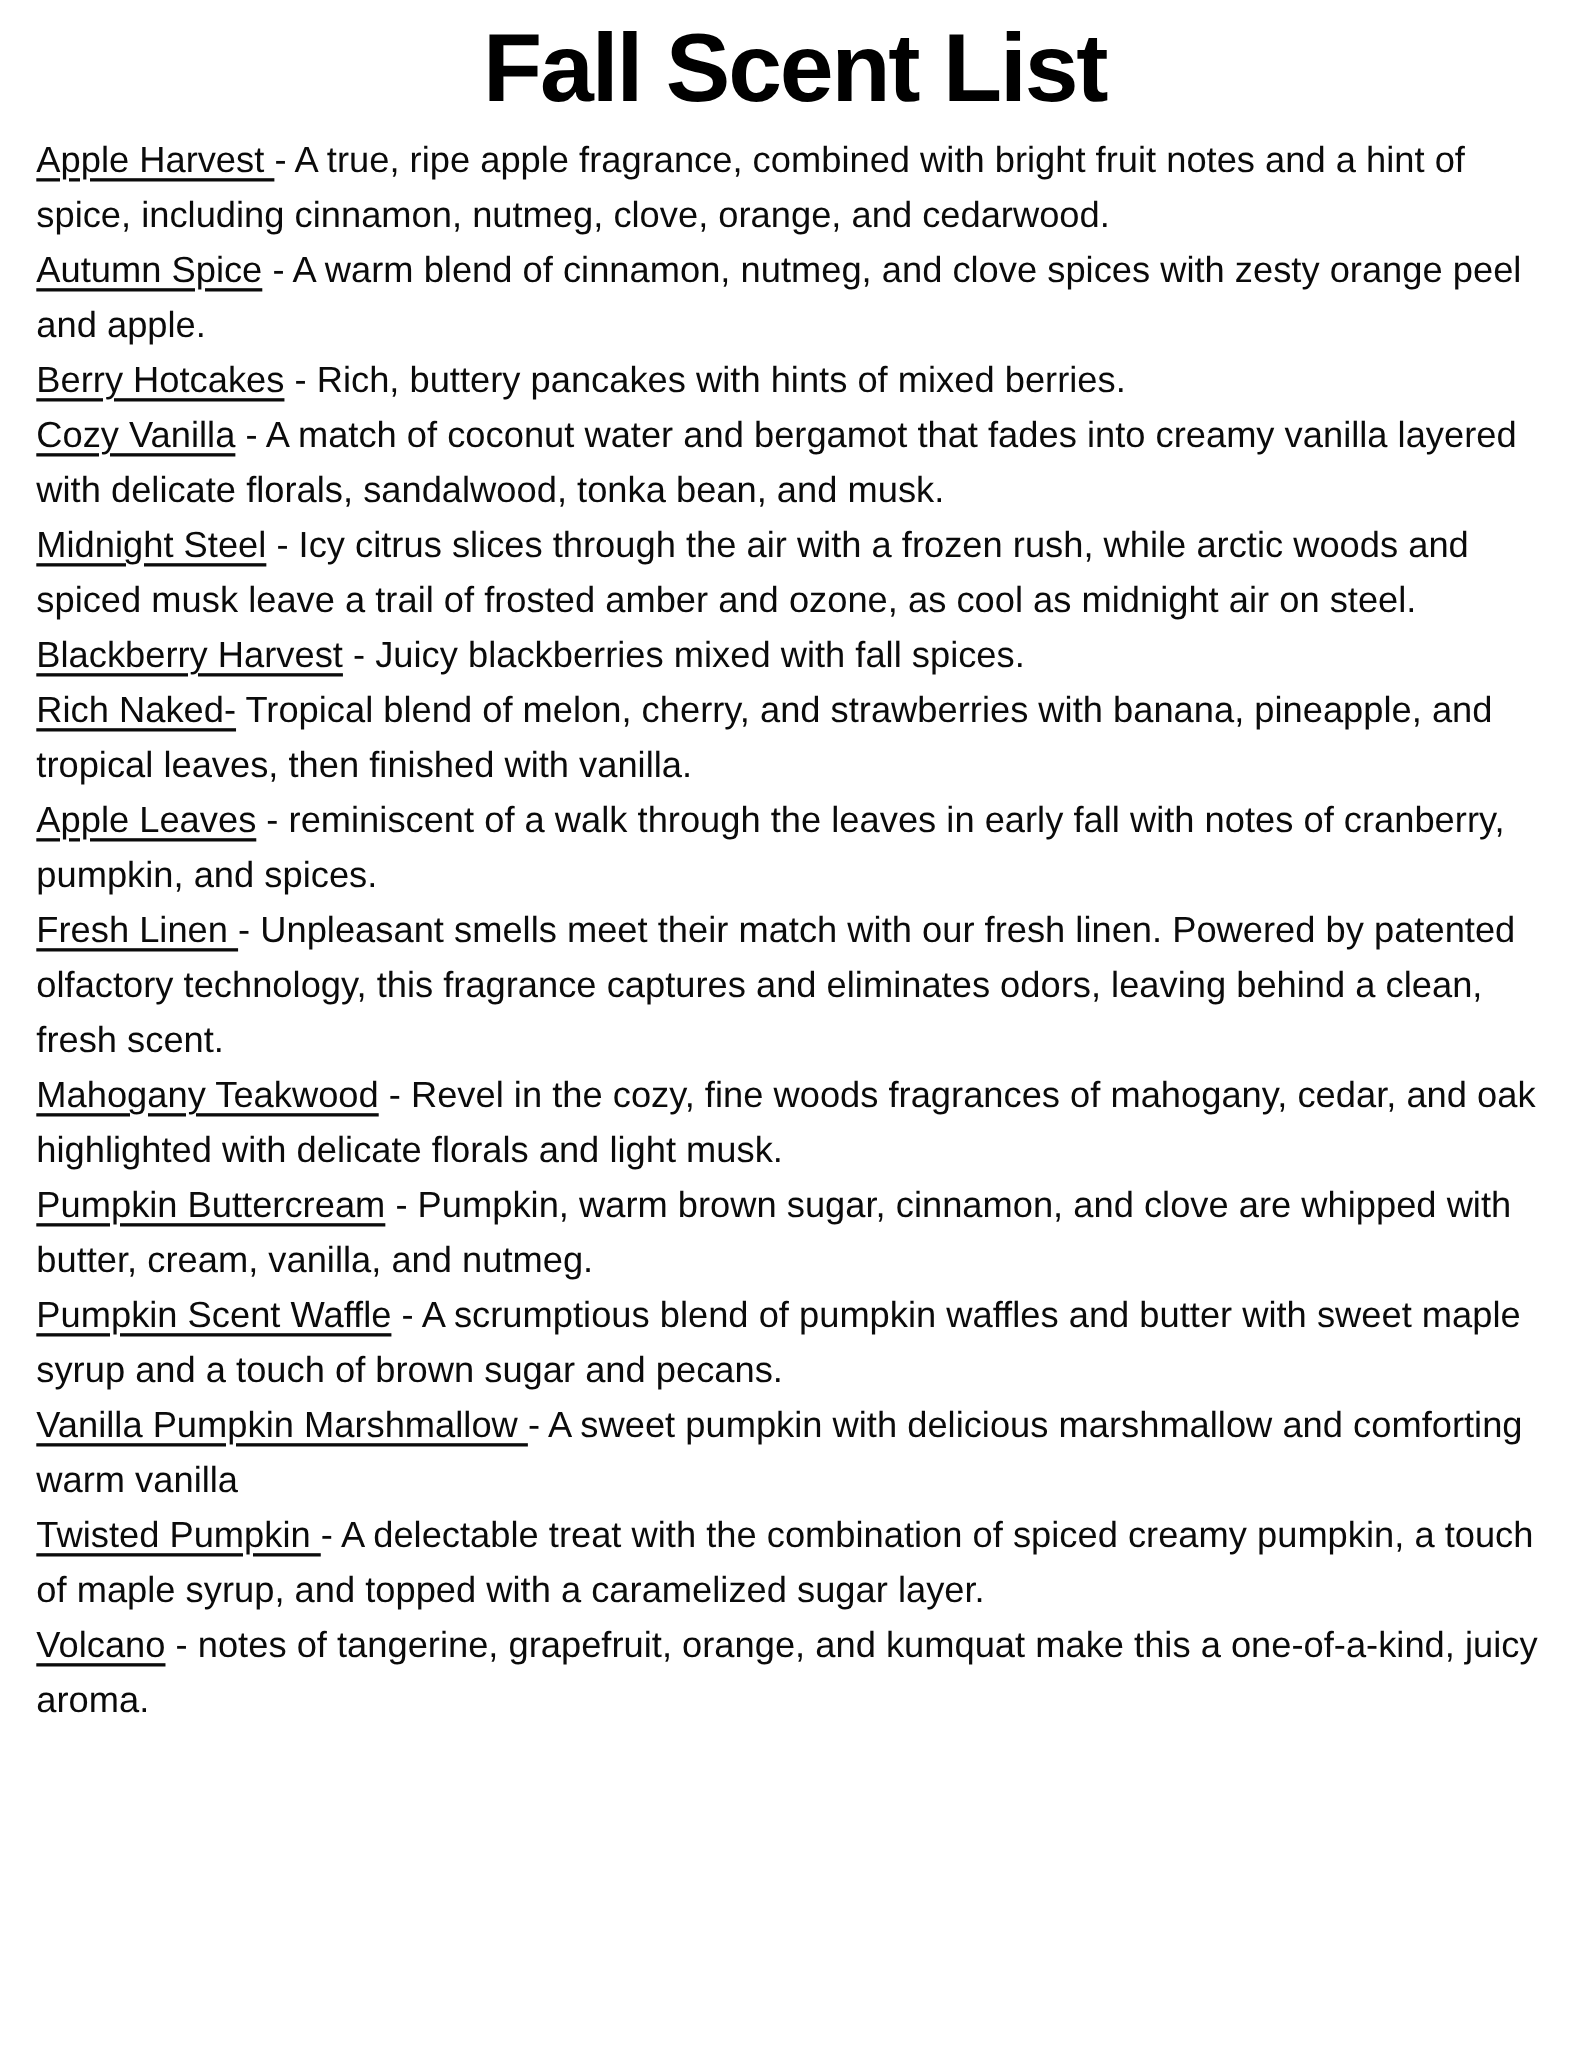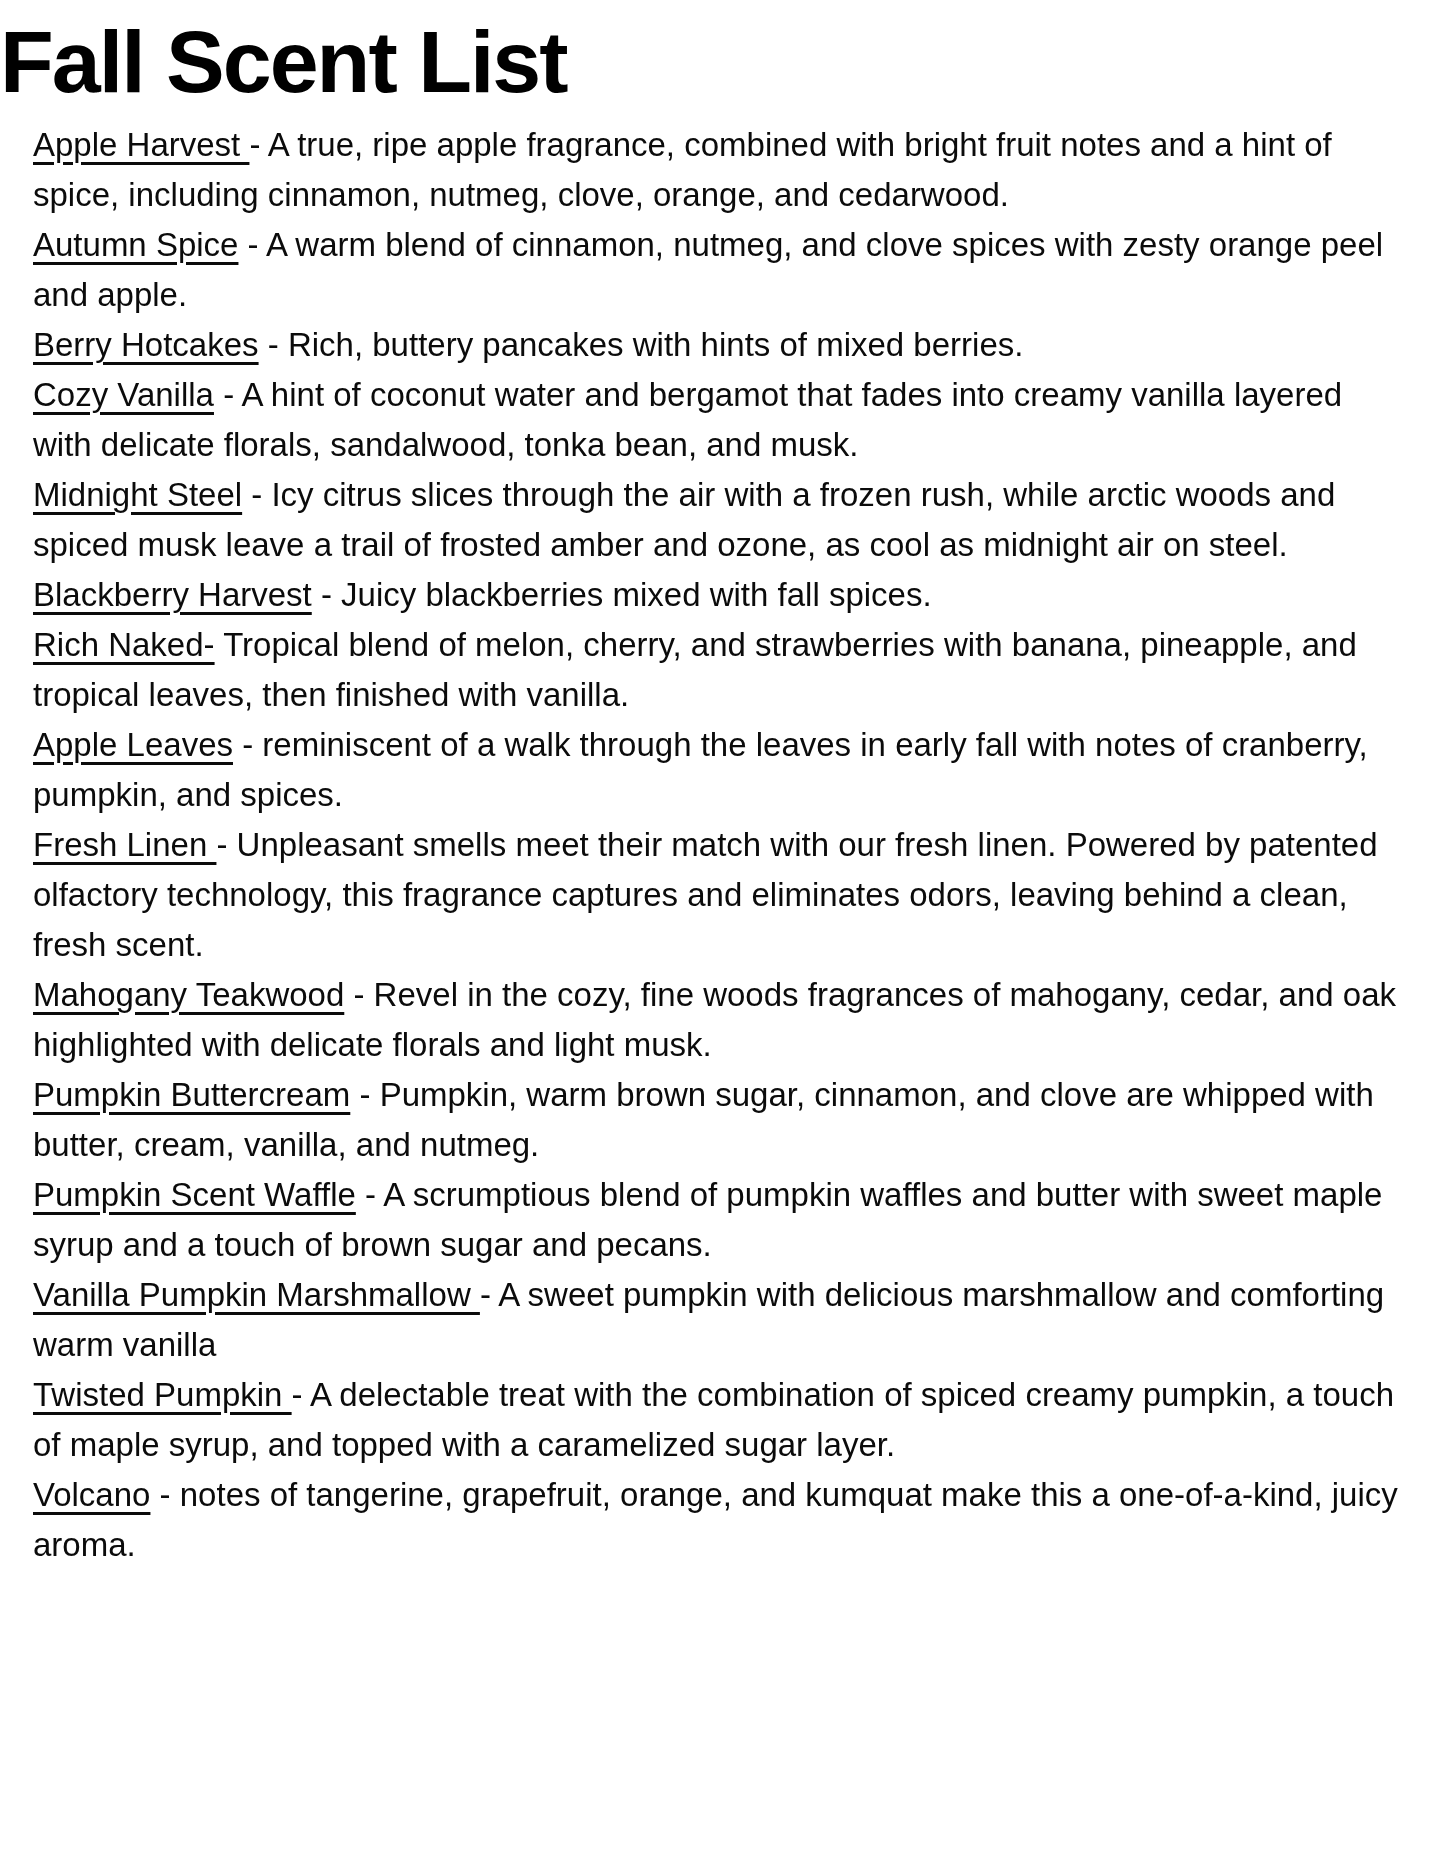"Fall Scent List" .title { text-align: left -> center }
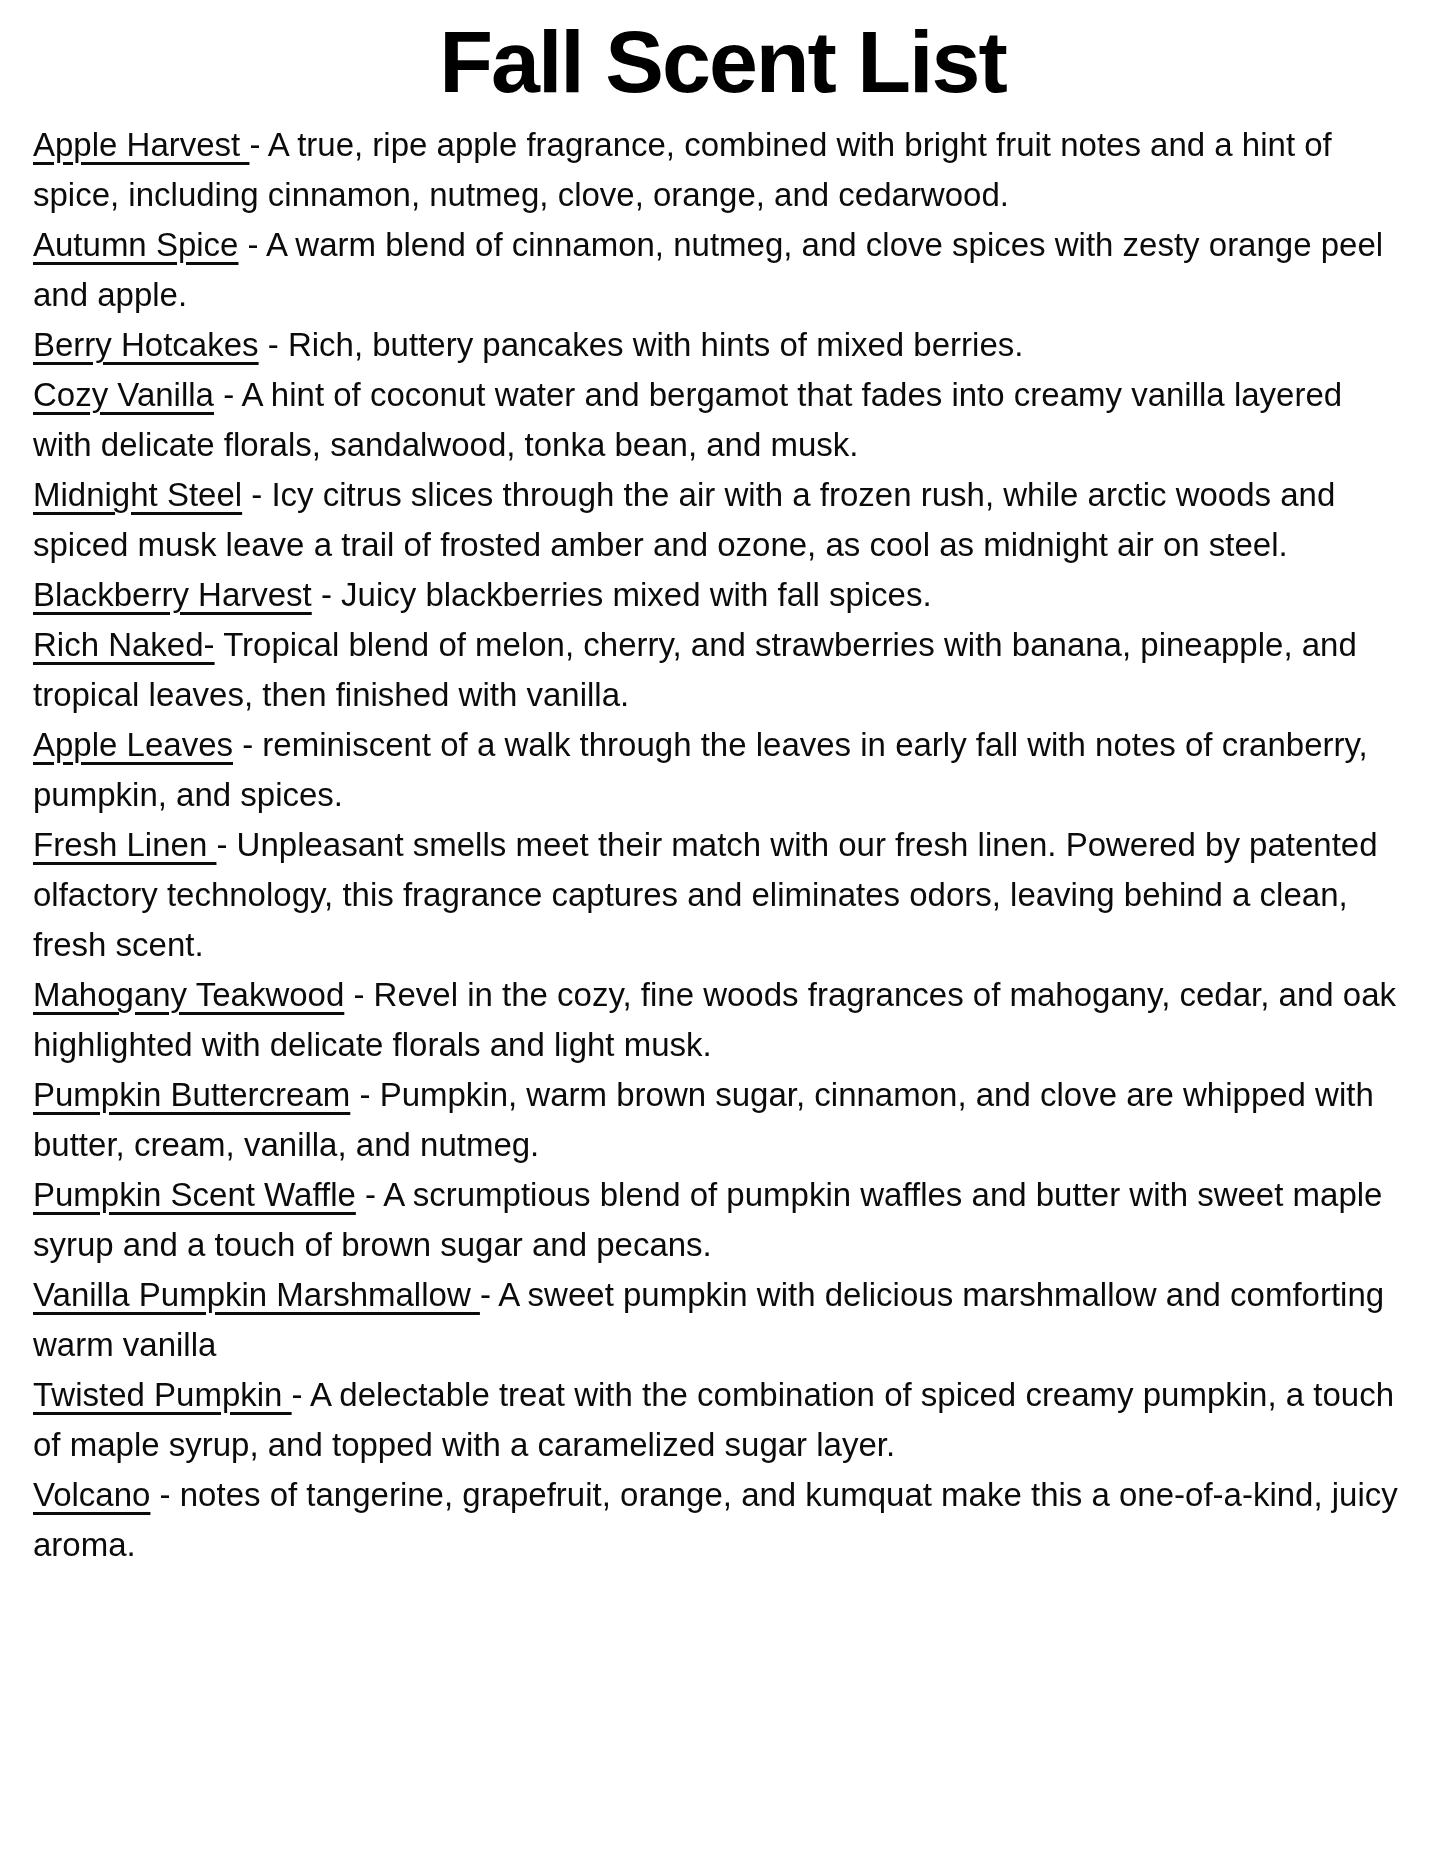"A hint of coconut water" span.scent-desc { text: hint -> match }
